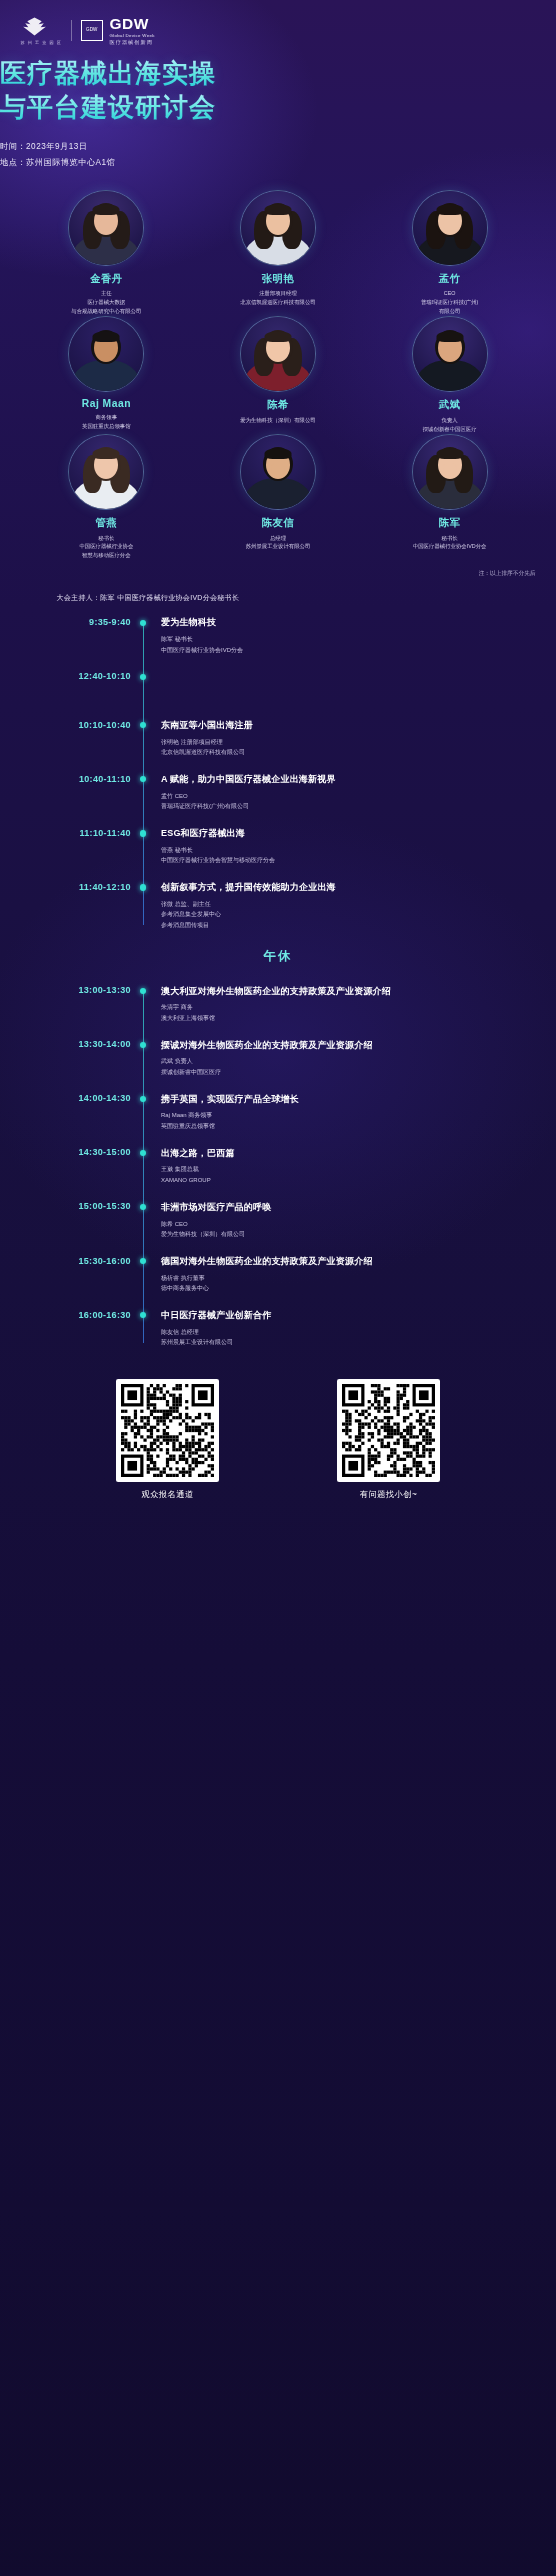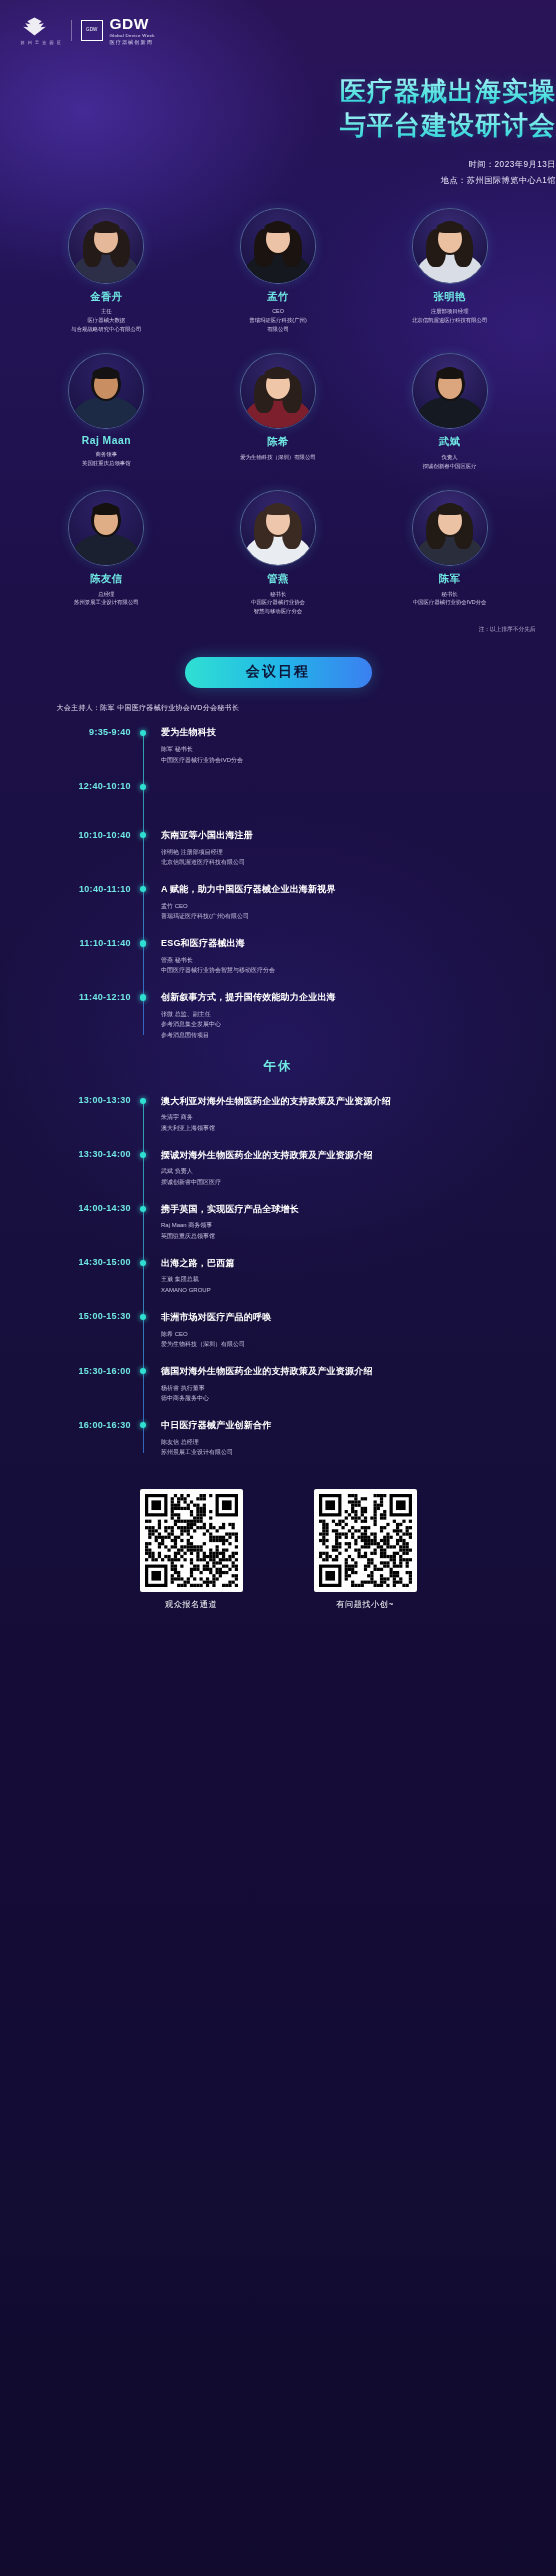"医疗器械出海实操" .title-block { margin-top: 28px -> 10px; text-align: right -> left }
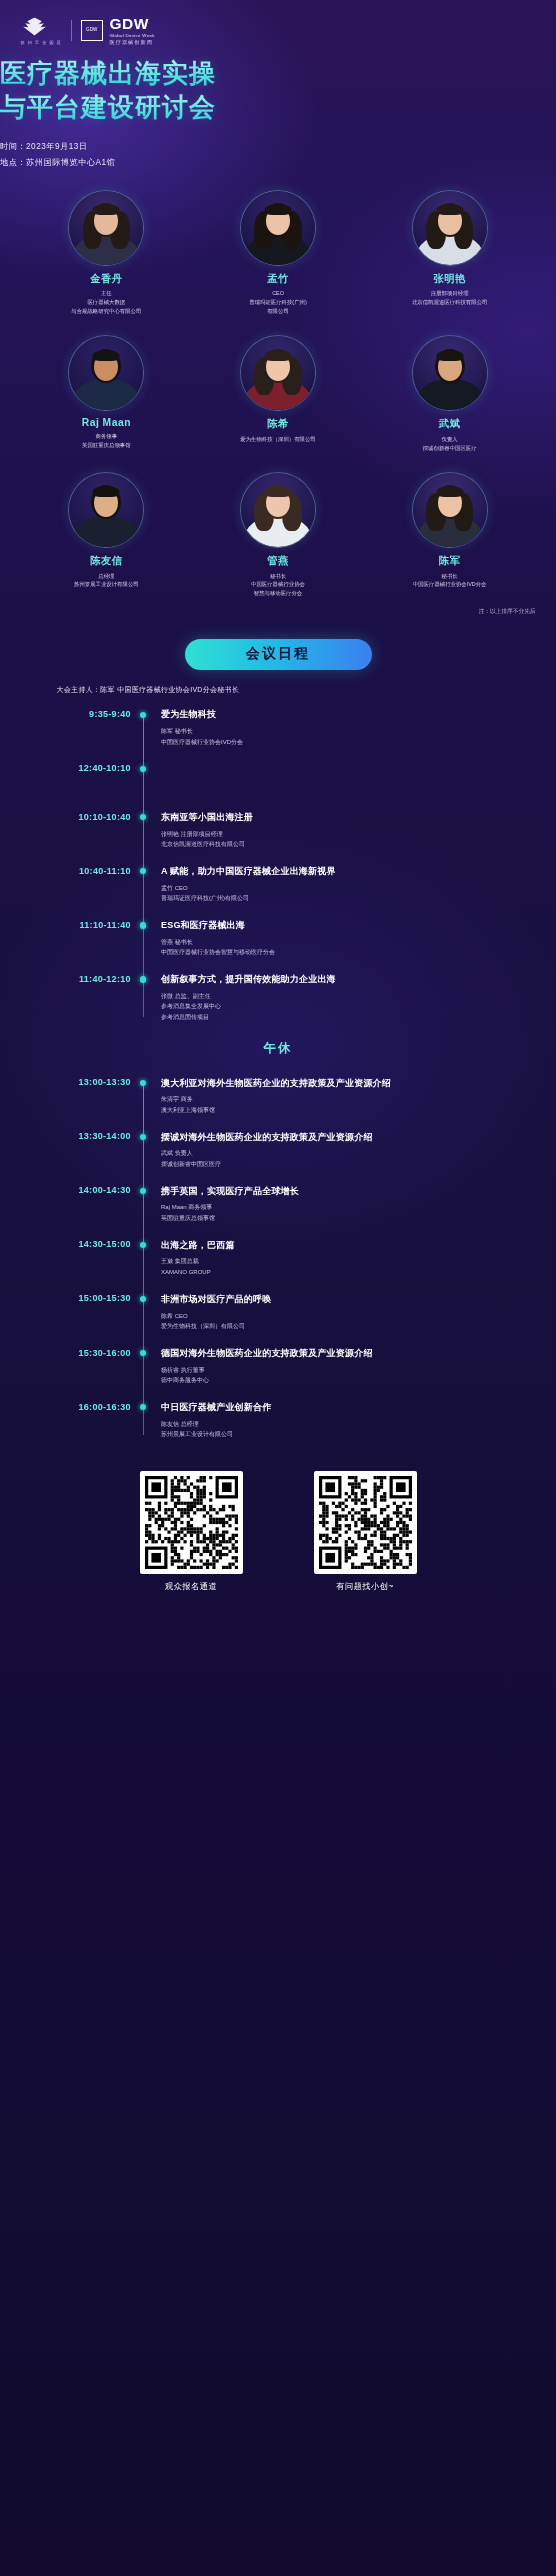"金香丹" .speakers { row-gap: 19px -> 0 }
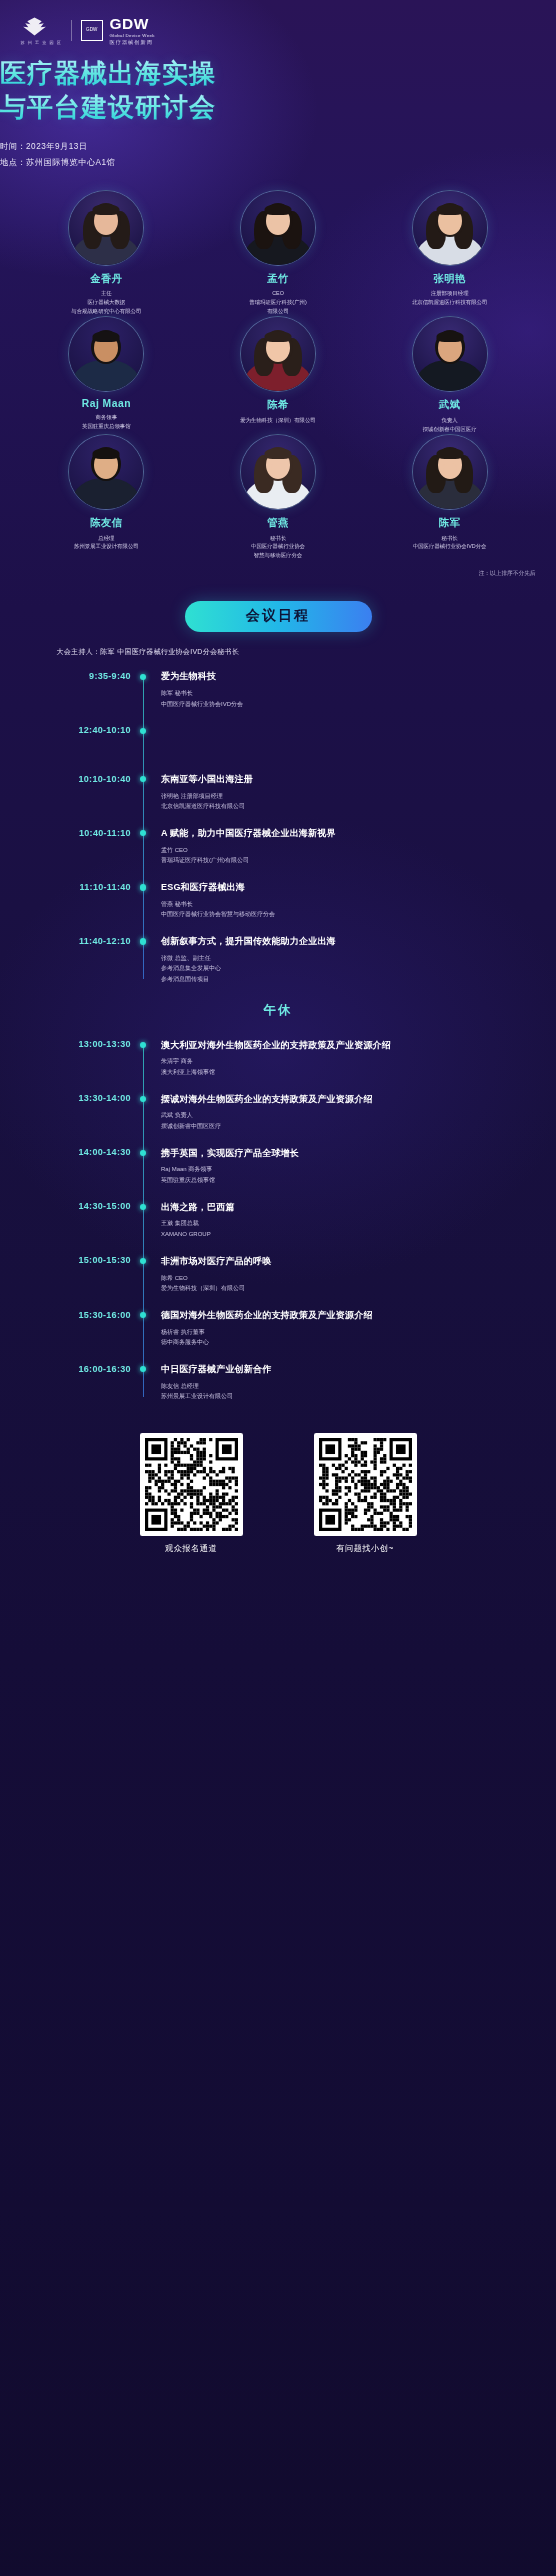"孟竹" div.sp { order: before "张明艳" -> after "张明艳" }
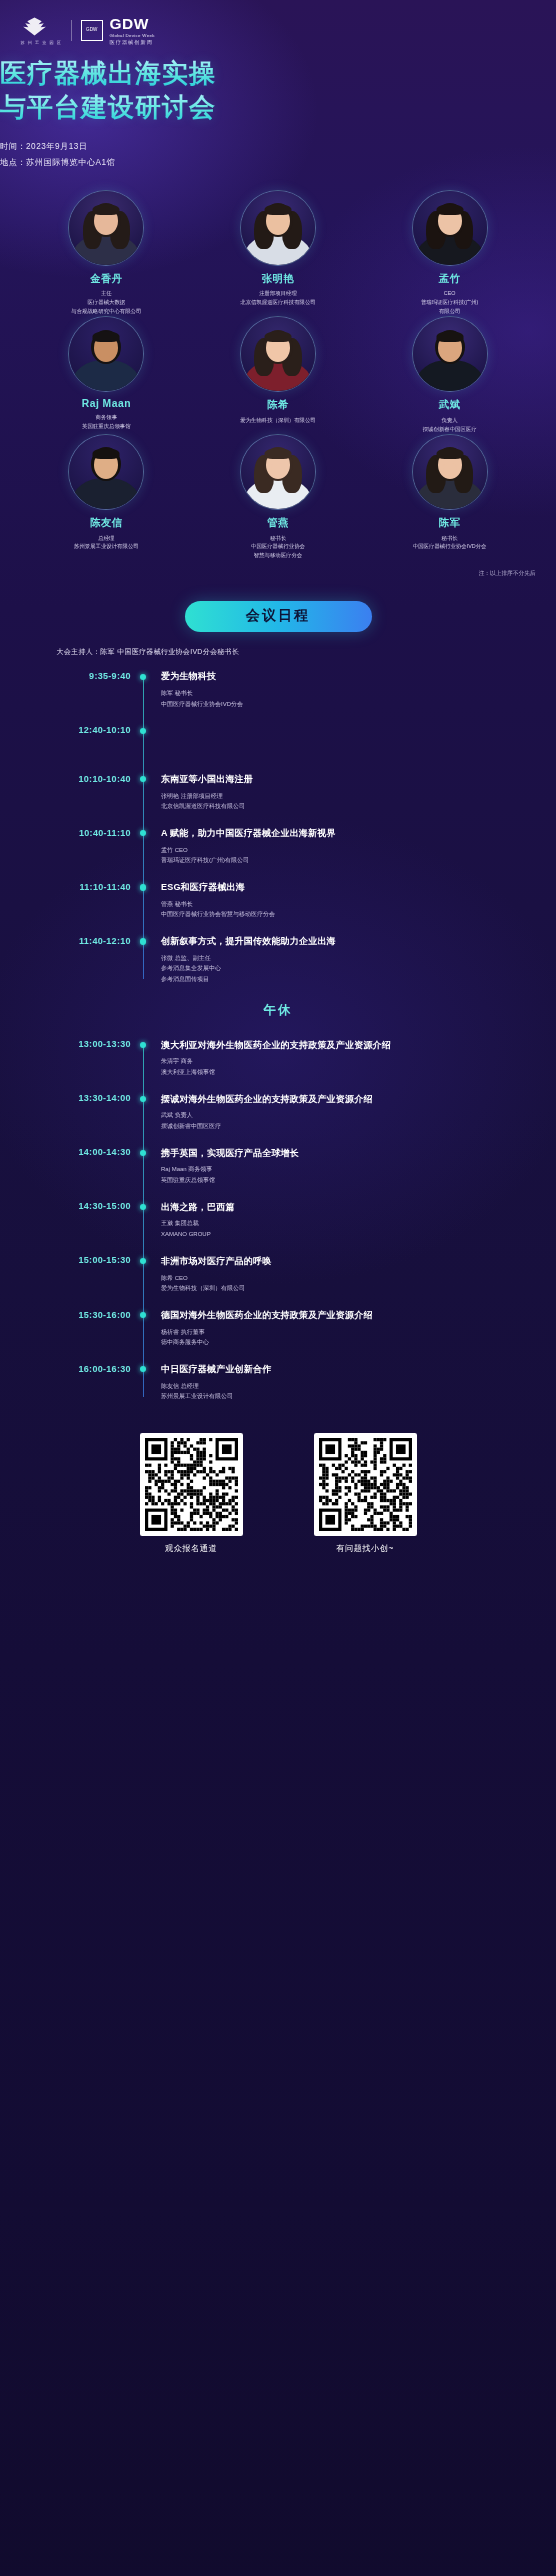"陈友信" div.sp { order: before "管燕" -> after "管燕" }
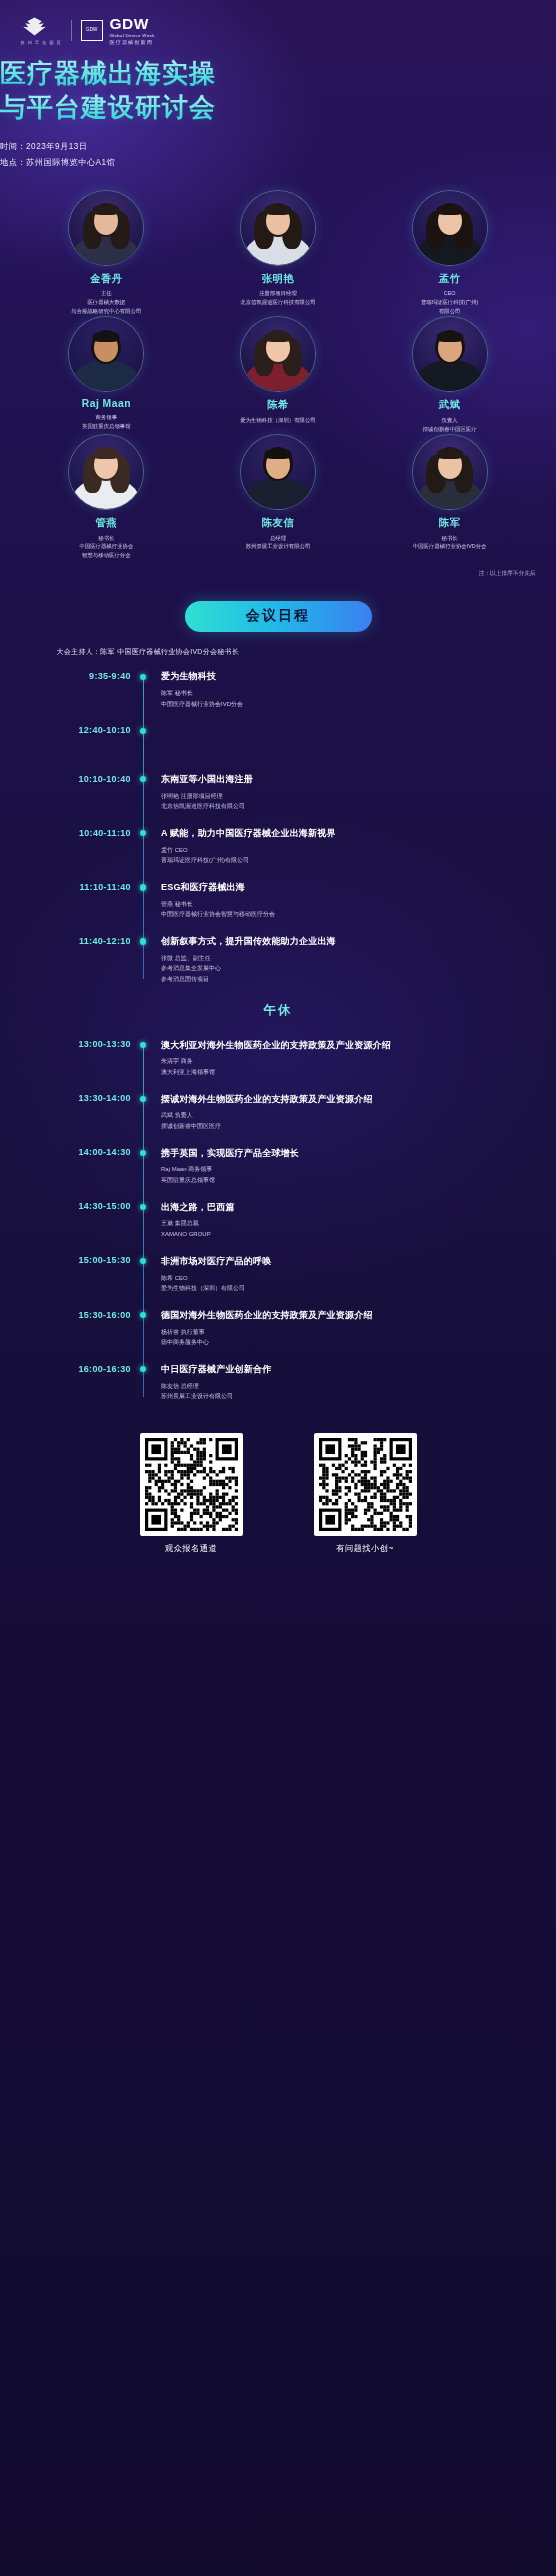"会议日程" div.agenda-header { html: <div>会议日程</div> -> none }
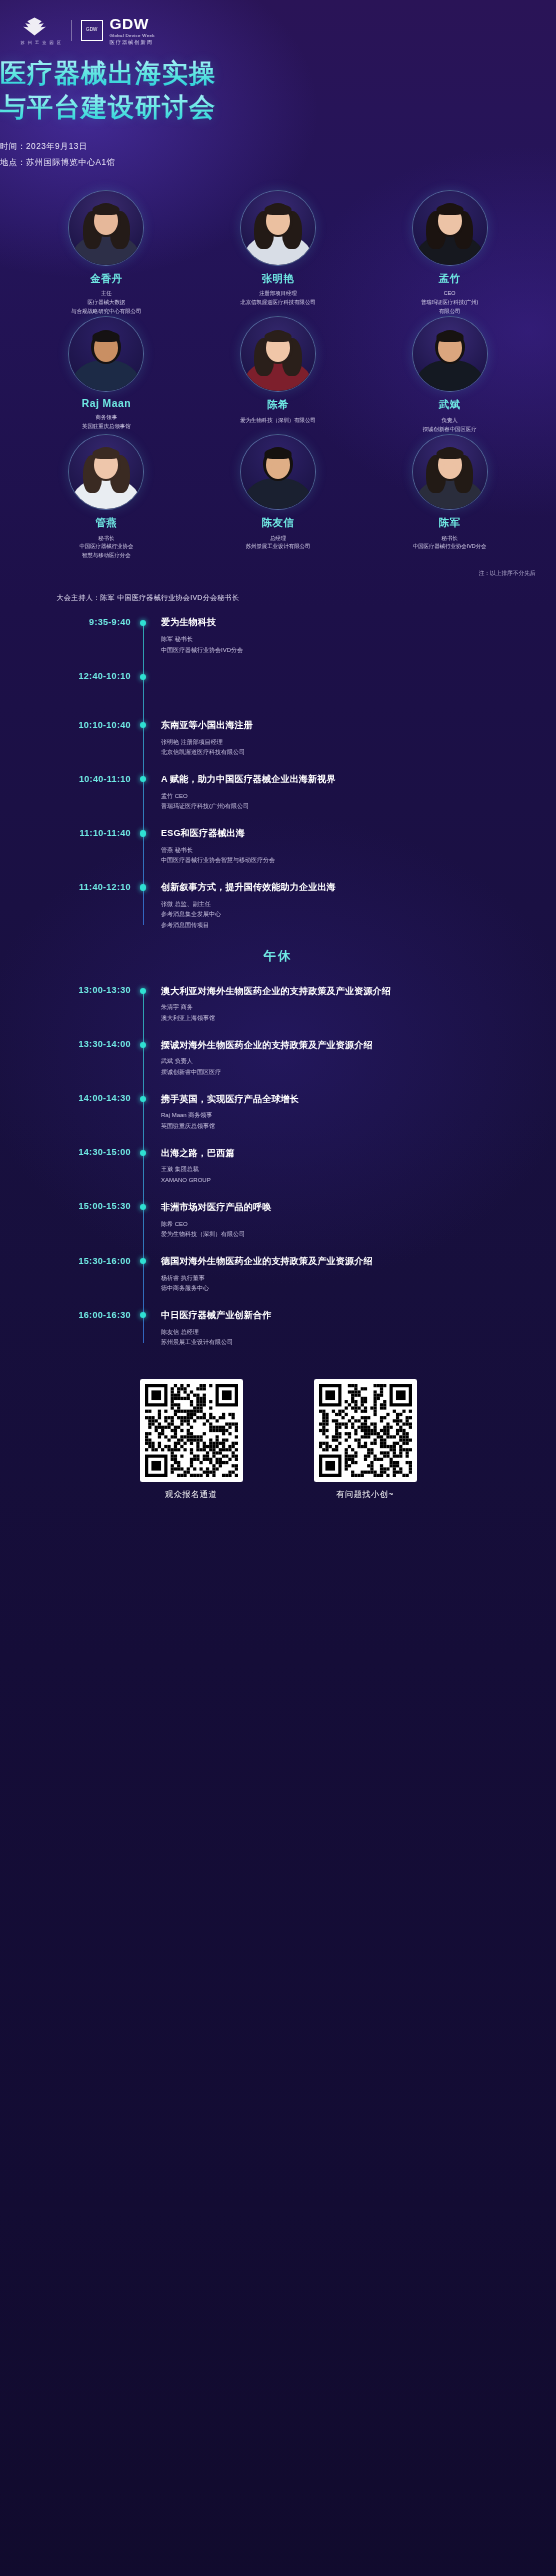"观众报名通道" .qr-area { width: 277px -> 324px }
